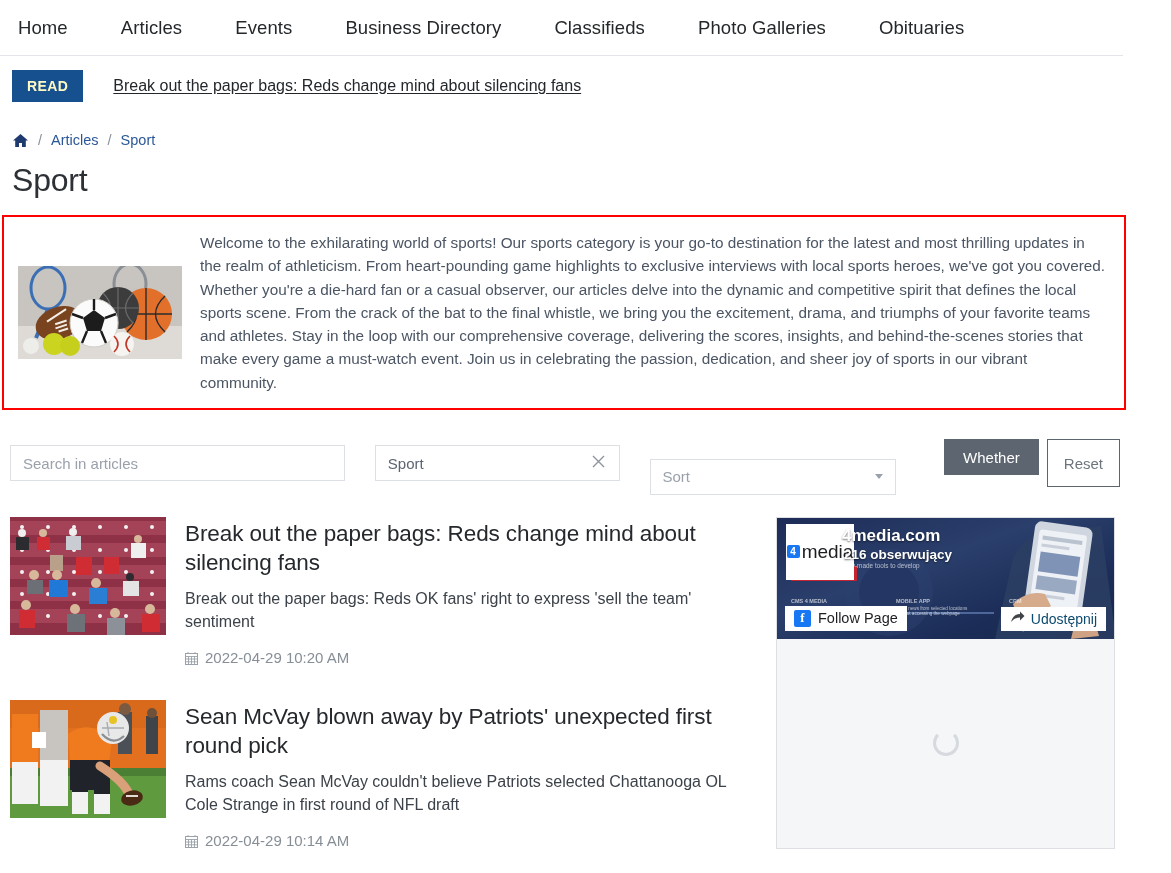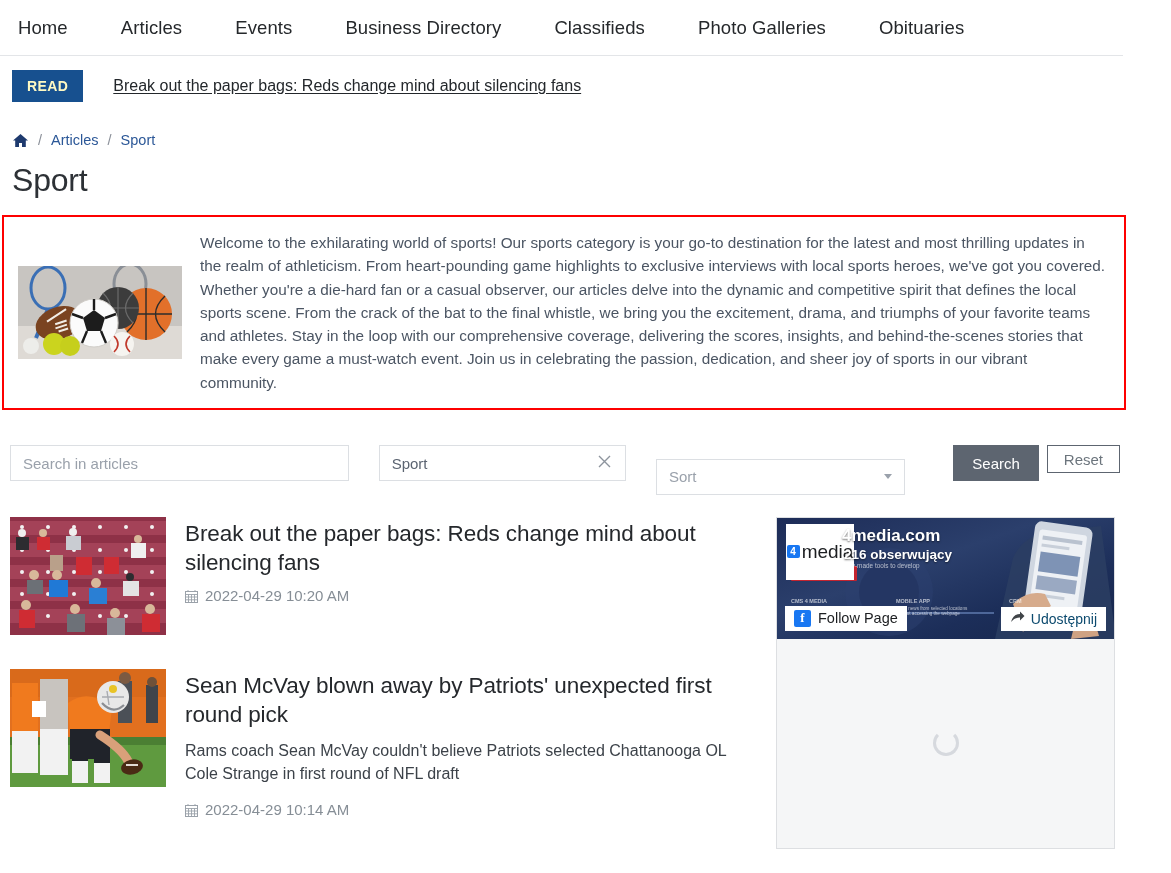"Search" button.btn-filter { text: Search -> Whether }
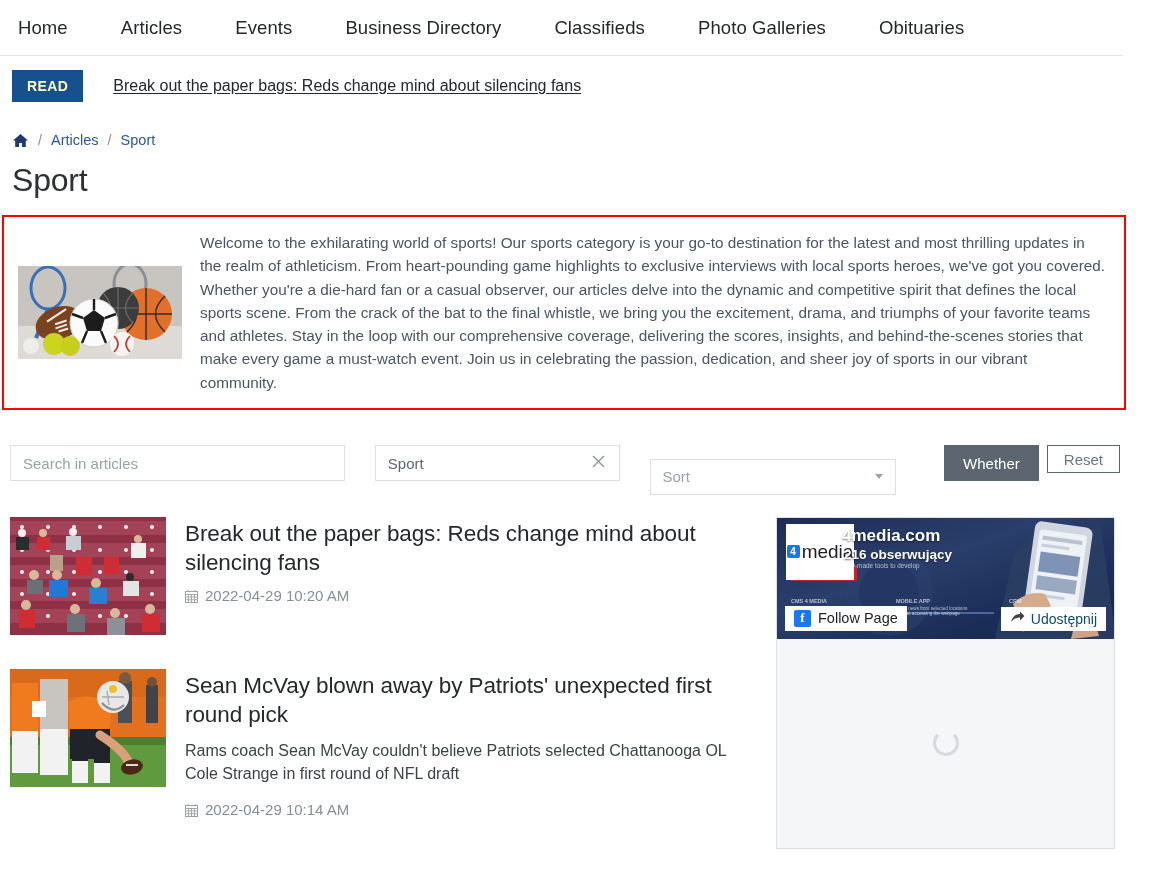"Reset" .btn-reset { height: 28px -> 48px }
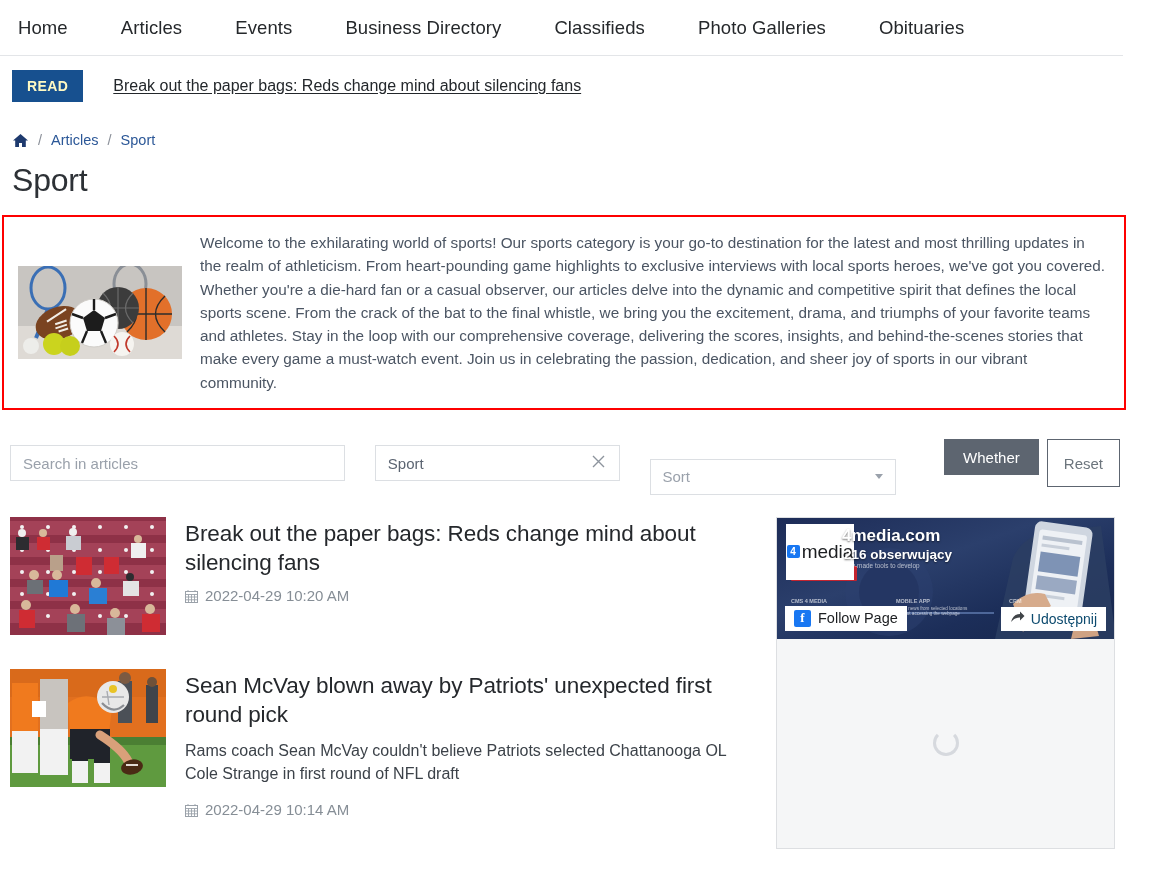"Break out the paper bags: Reds OK" p.art-excerpt { html: none -> <p>Break out the paper bags: Reds OK fans' right to express 'sell the team' sentiment</p> }
